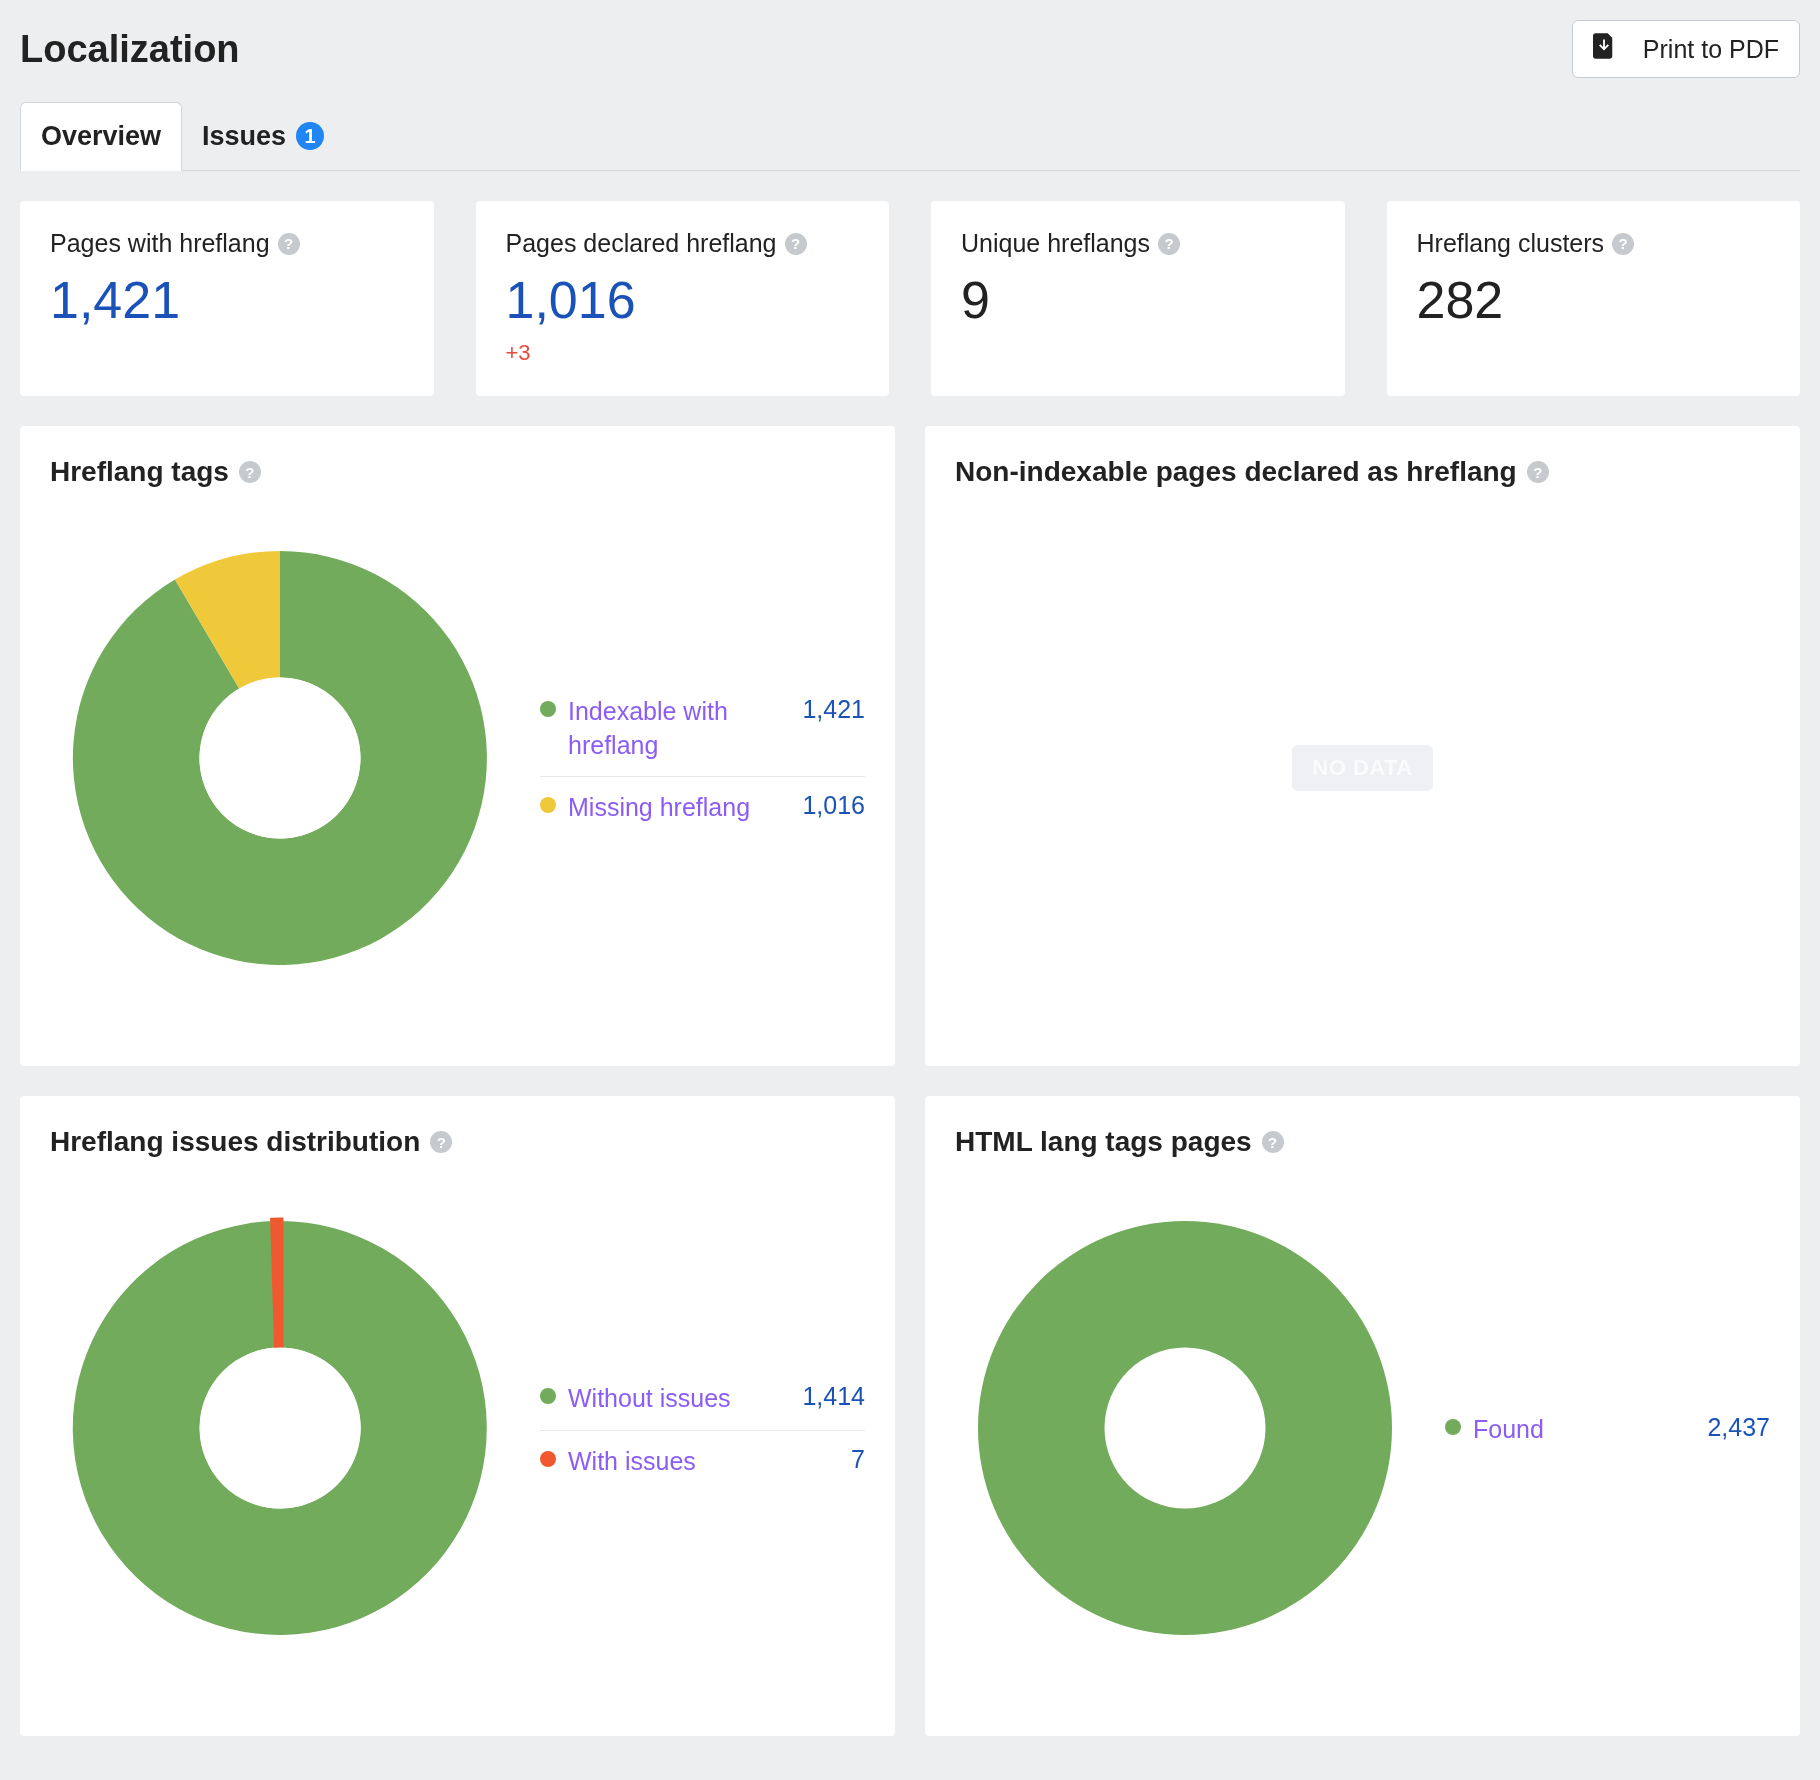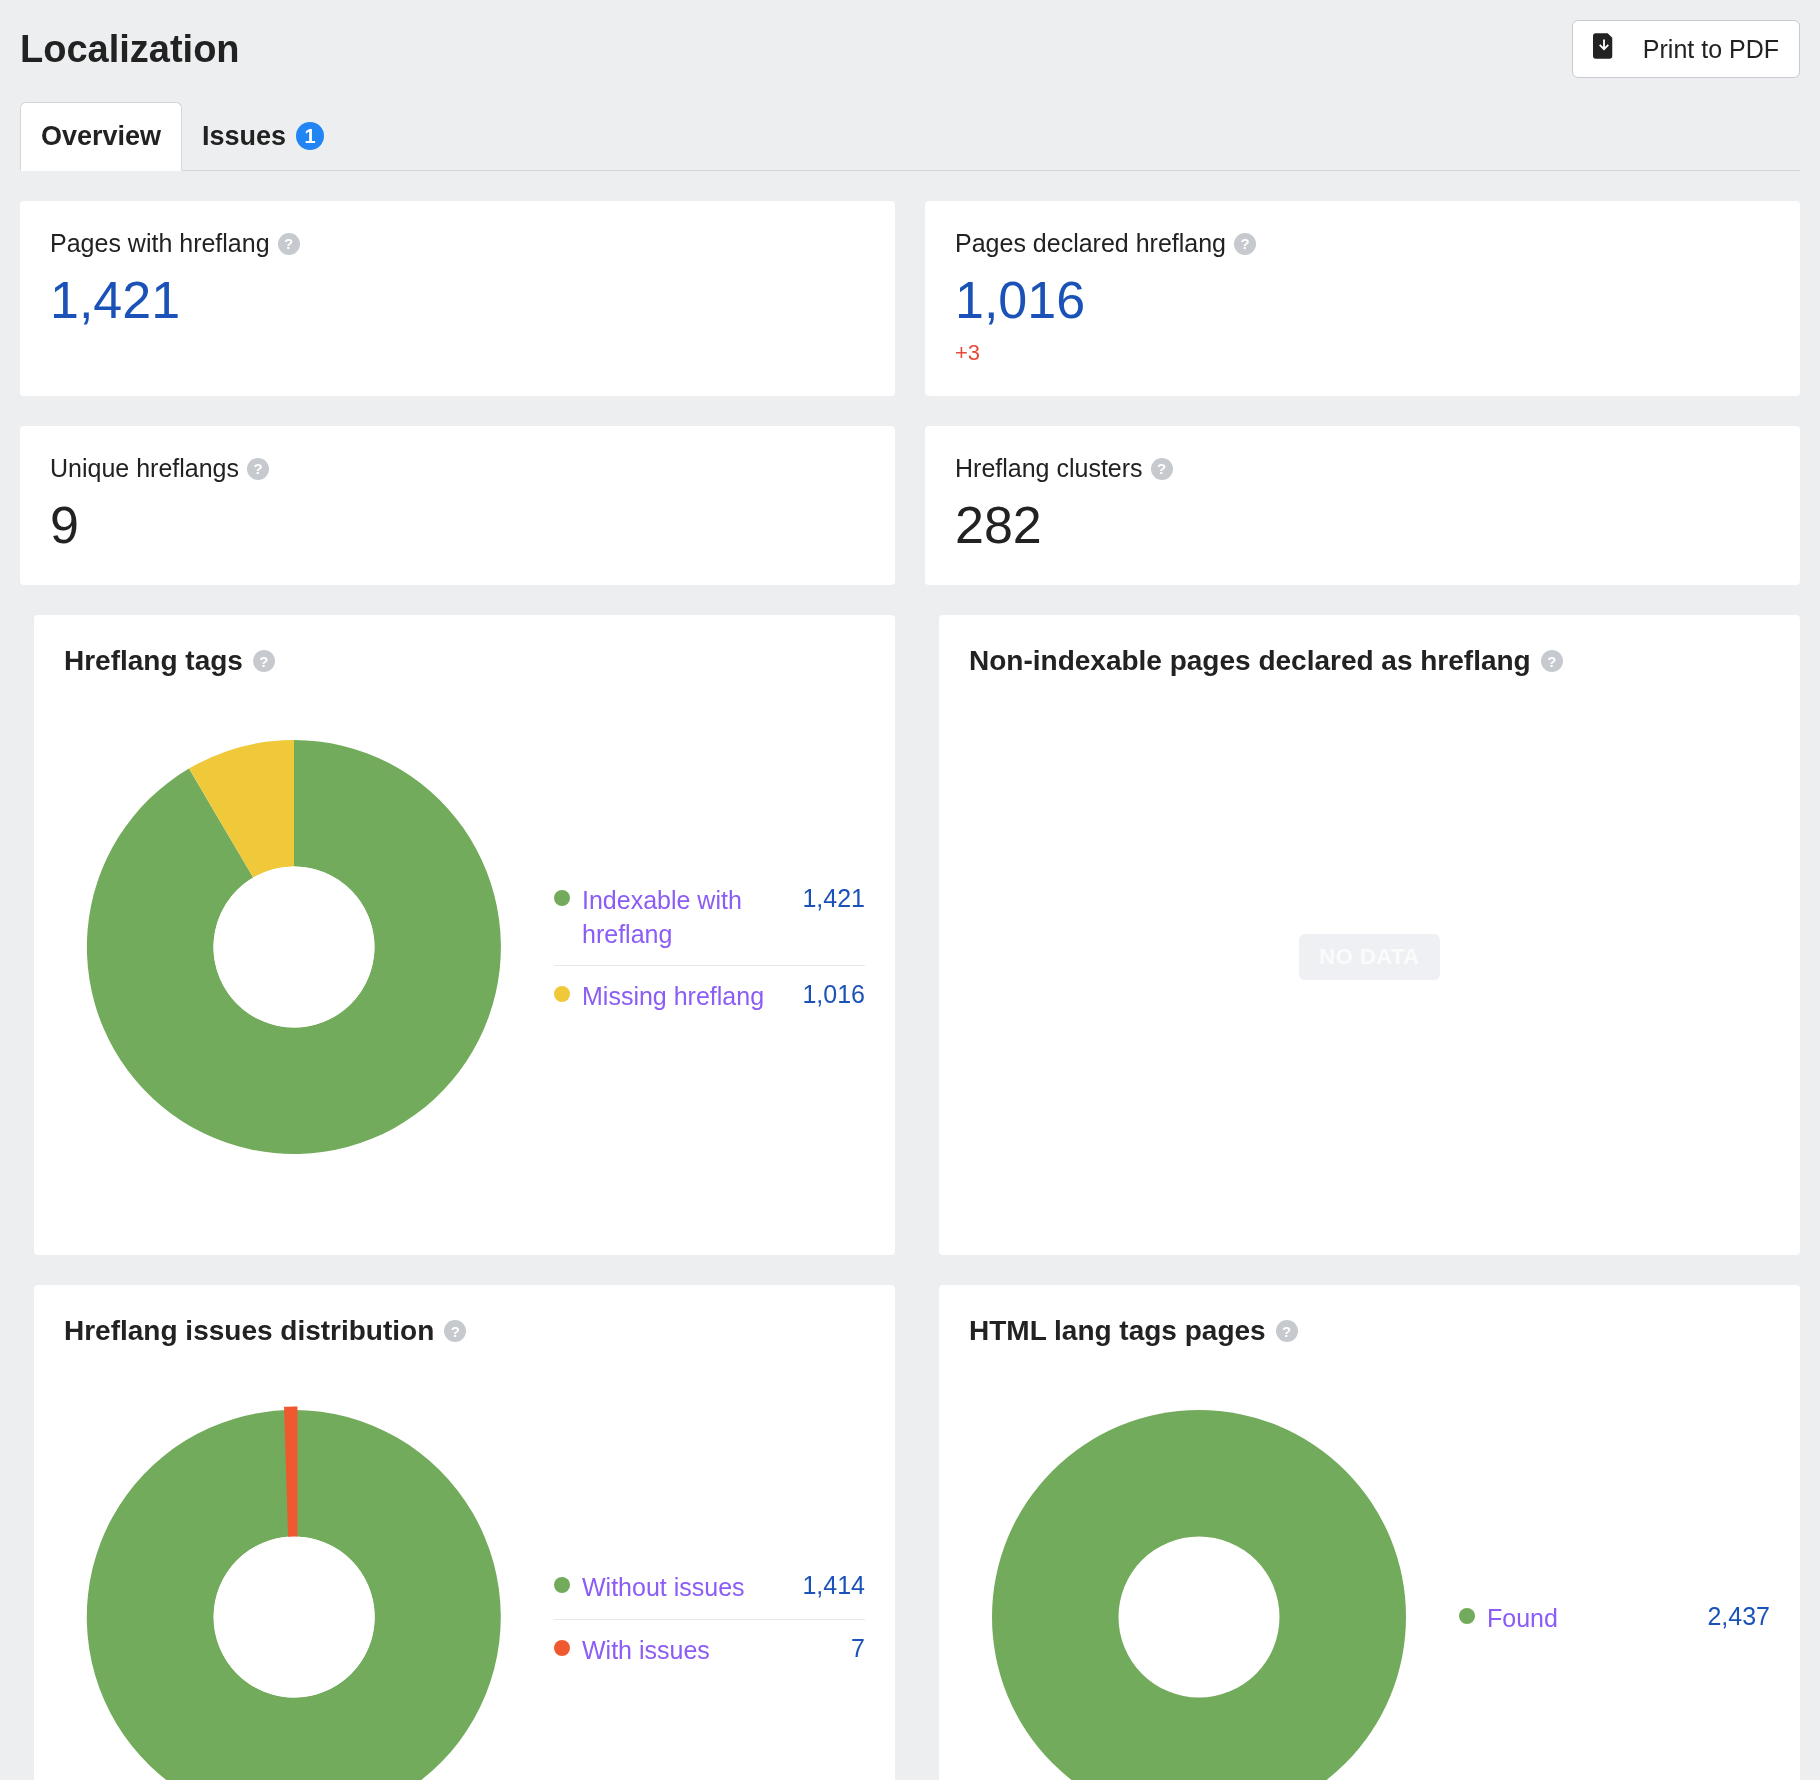"Pages with hreflang" .metrics-row { gap: 30px -> 42px; grid-template-columns: repeat(2, 1fr) -> repeat(4, 1fr) }
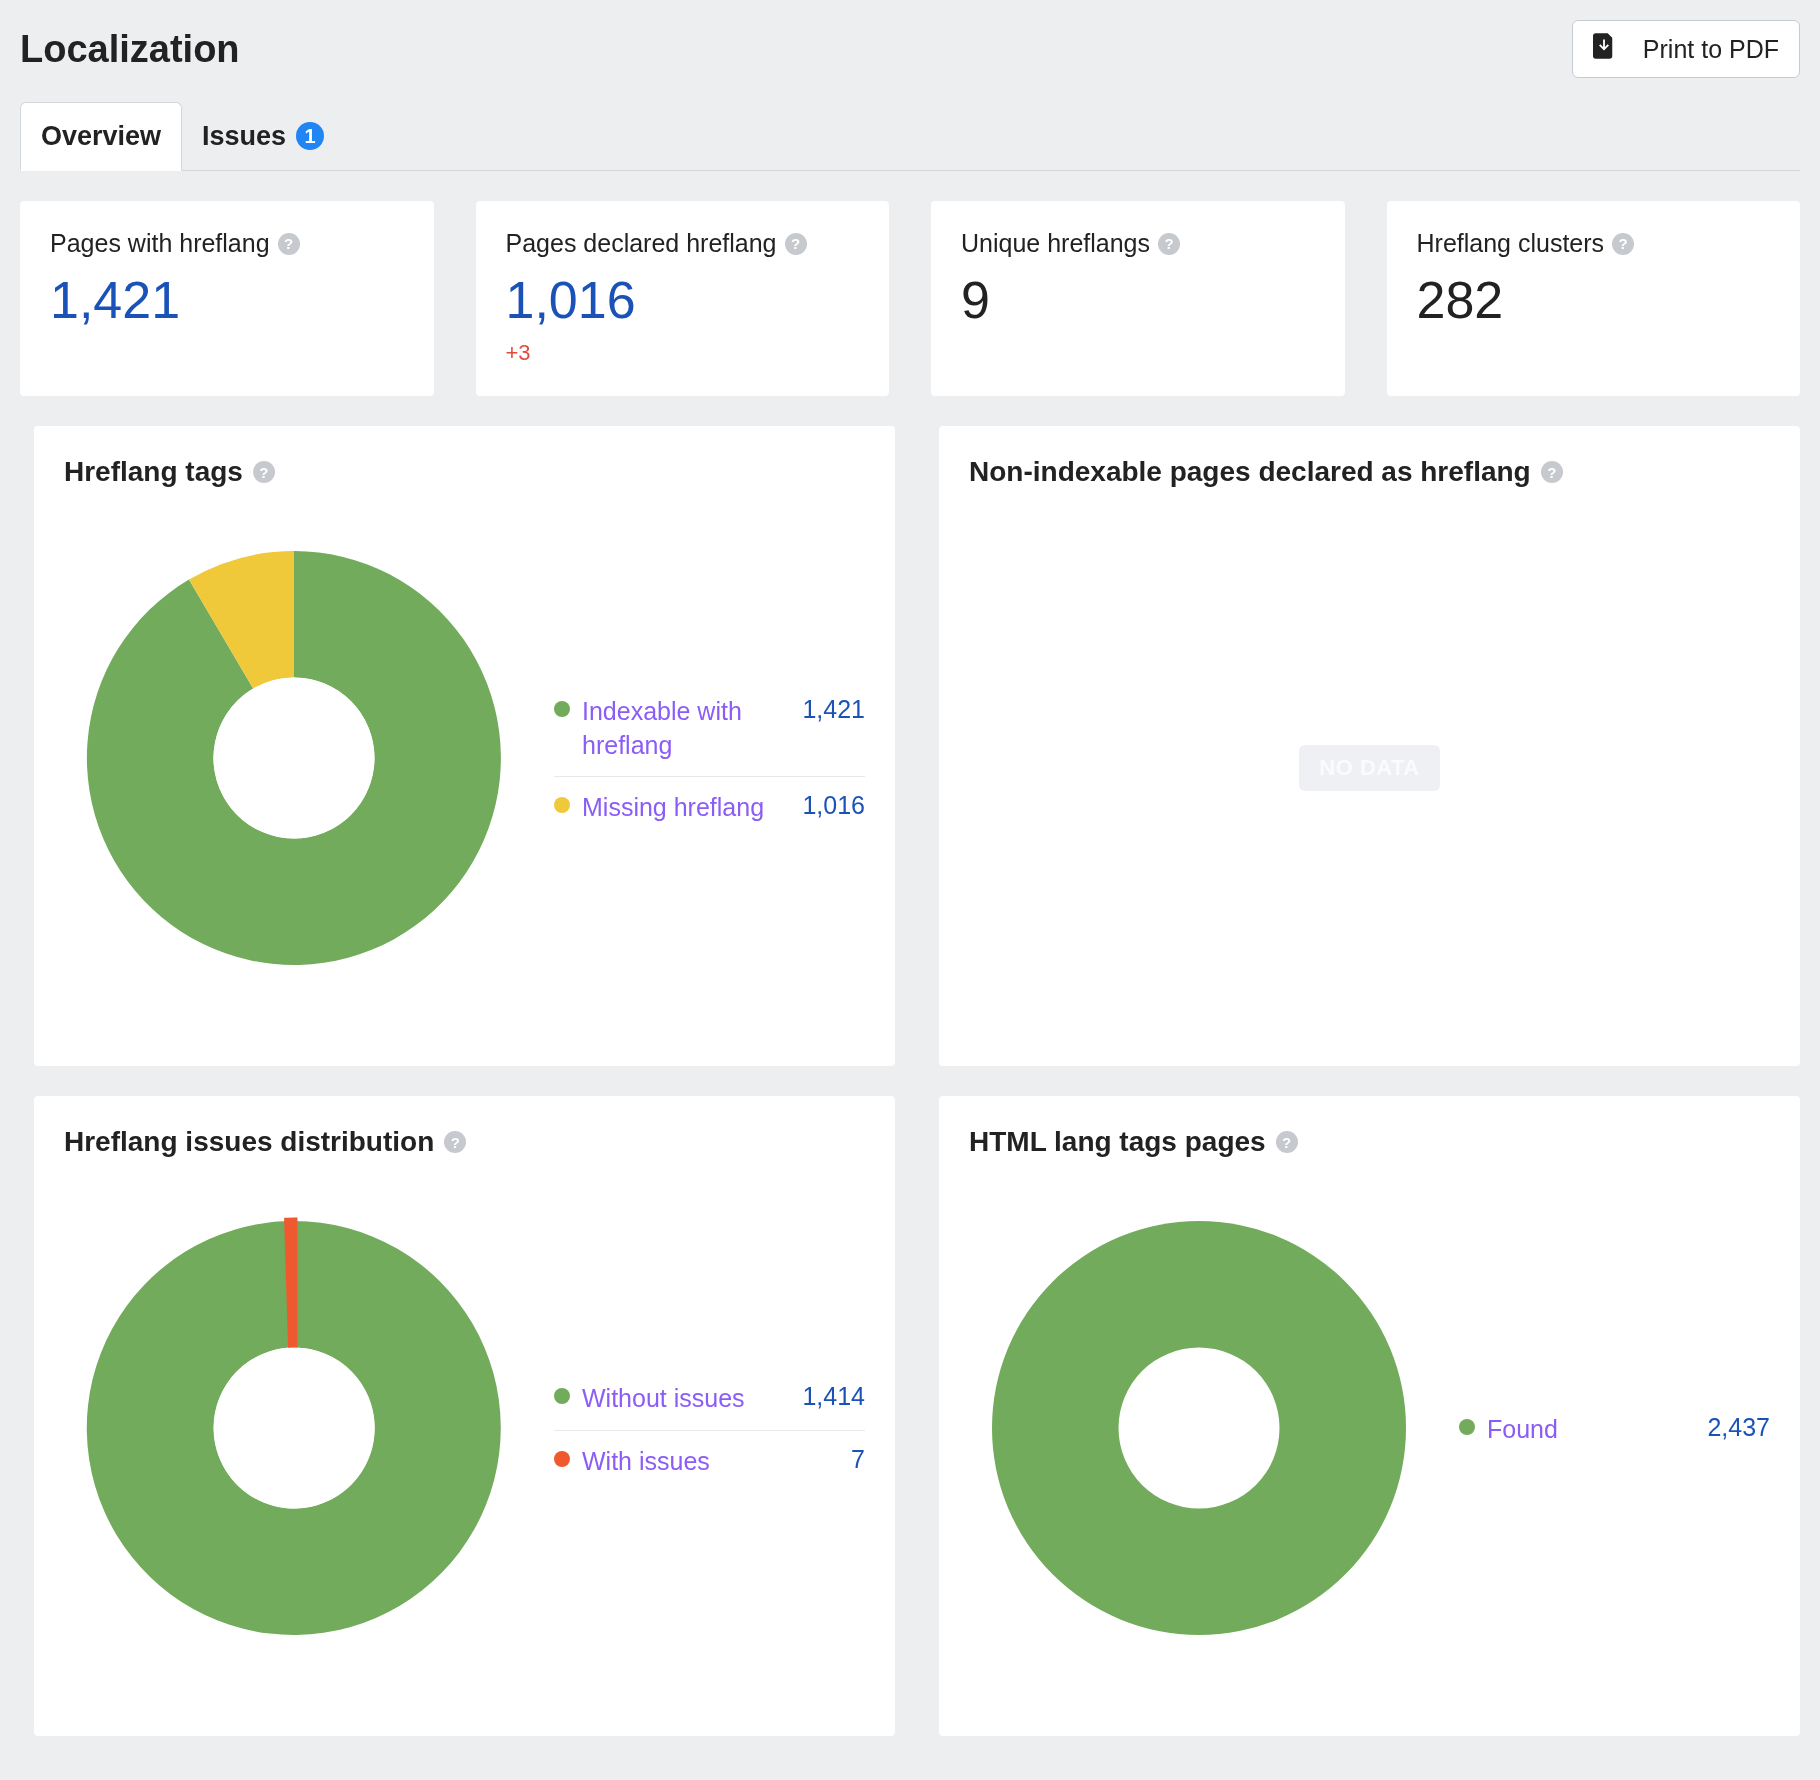"Hreflang tags" .chart-card { margin-left: 14px -> none }
